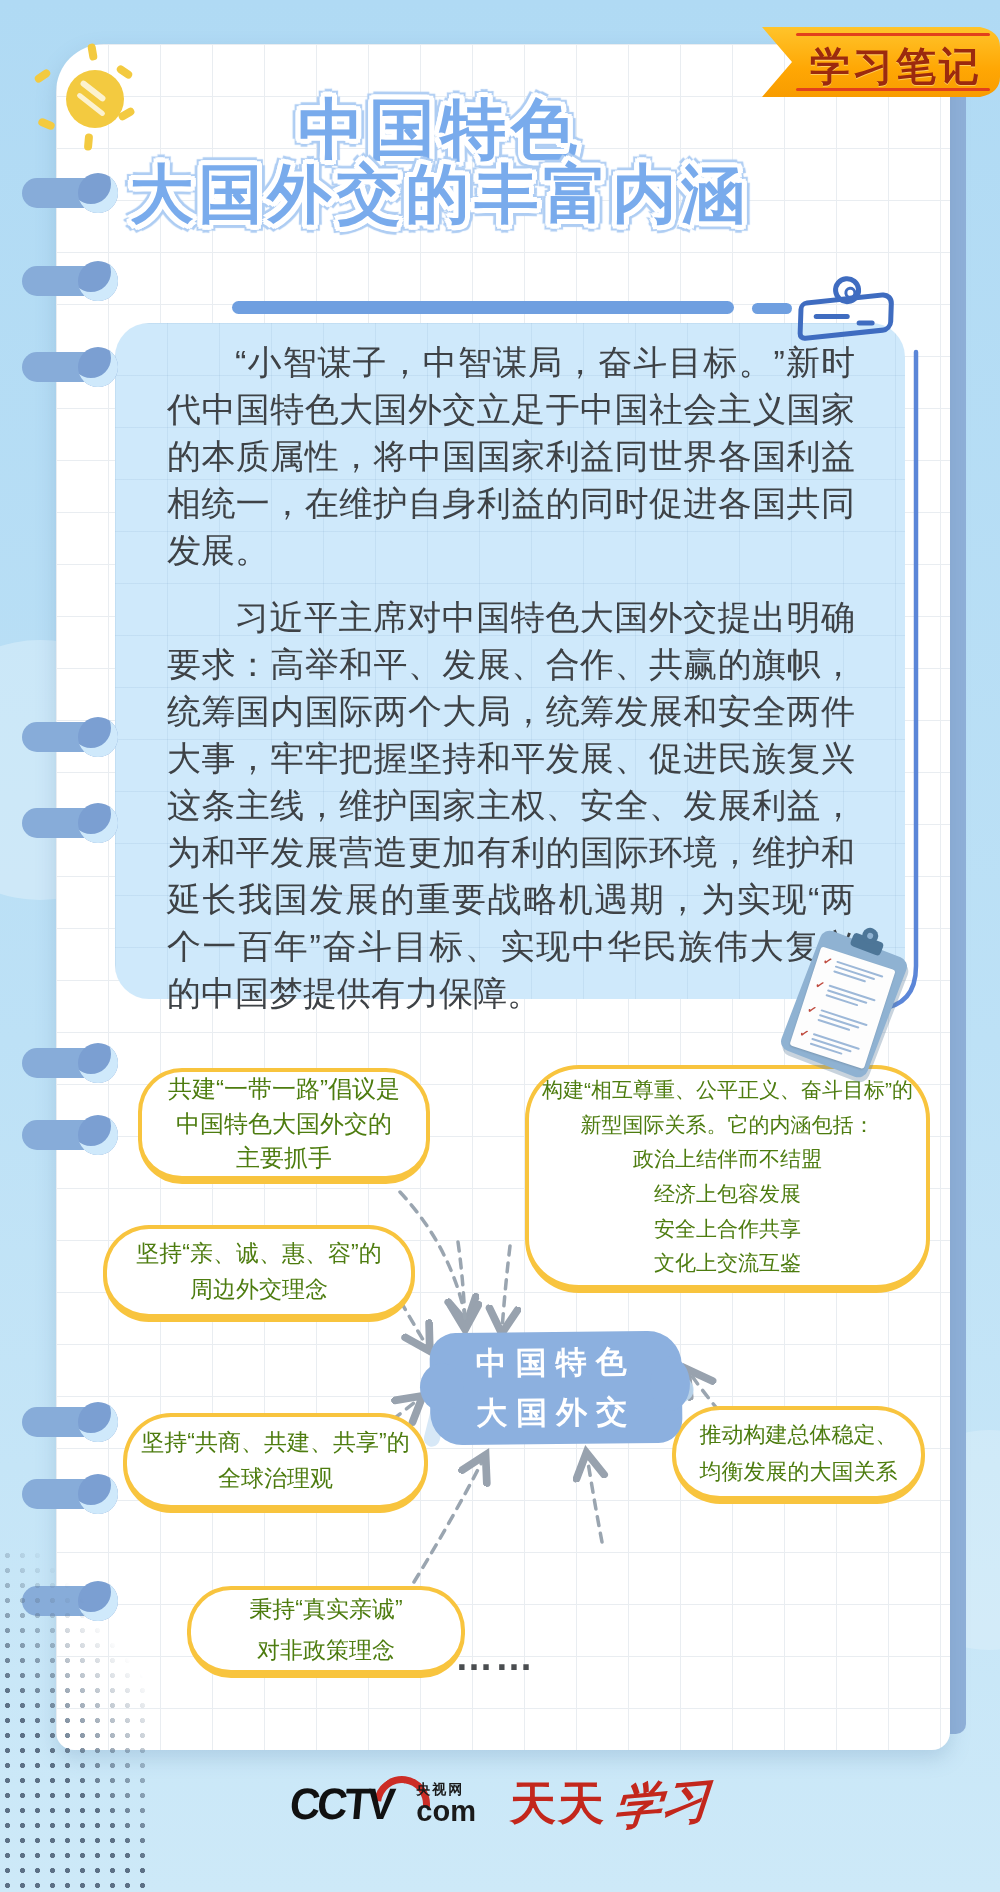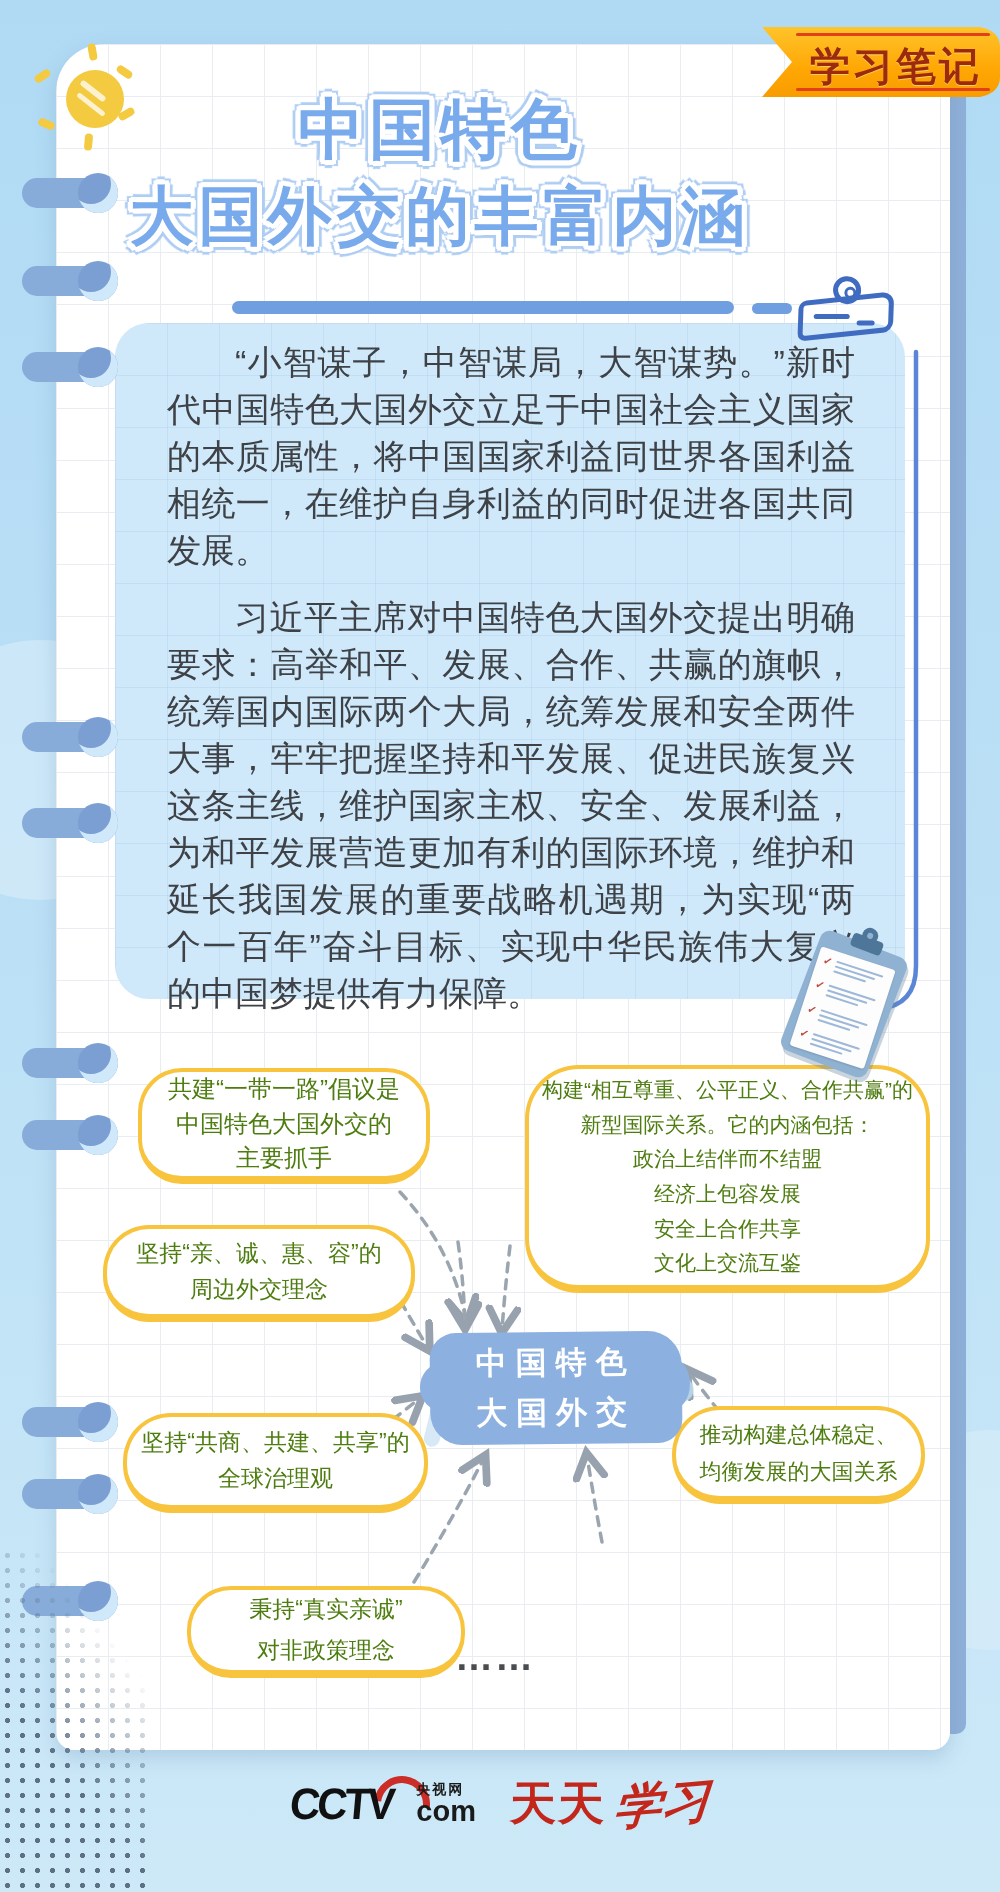"大国外交的丰富内涵" .title .t2 { margin-top: 22px -> none }
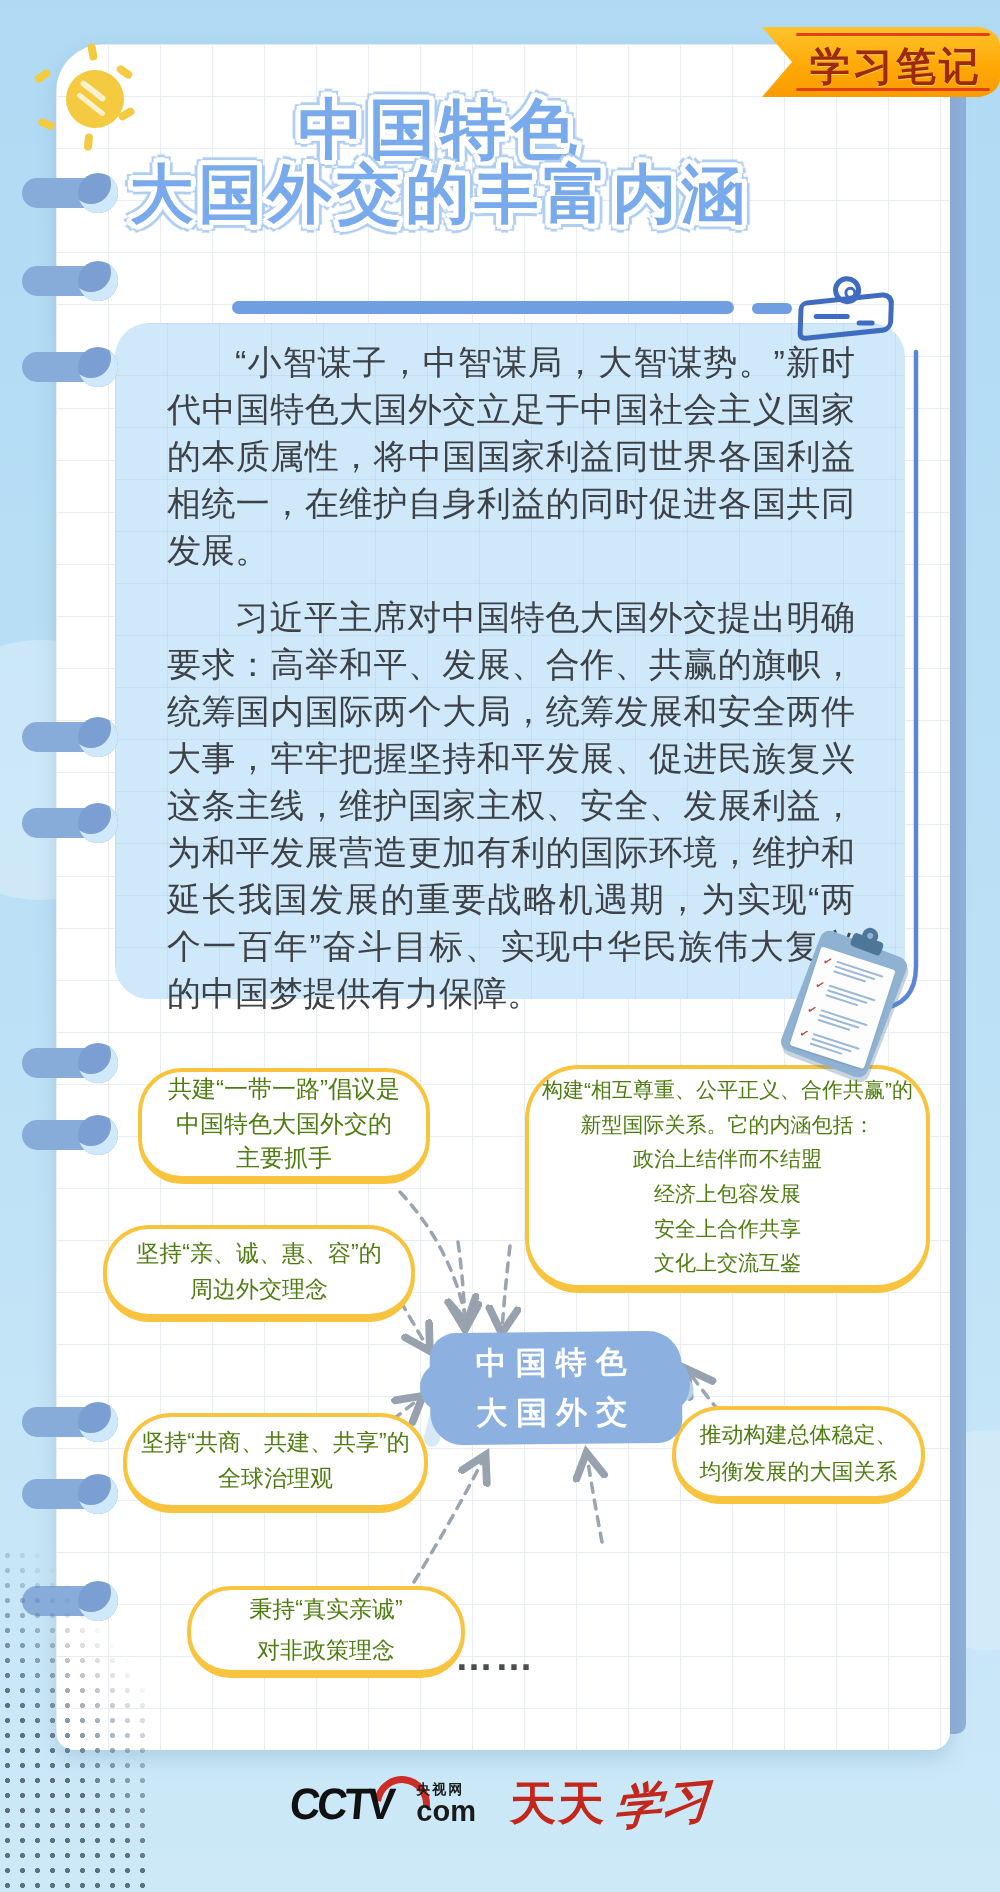"“小智谋子，中智谋局，大智谋势。”新时代中国特色大国外交立足于中国社会主义国家的" p { text: 大智谋势 -> 奋斗目标 }
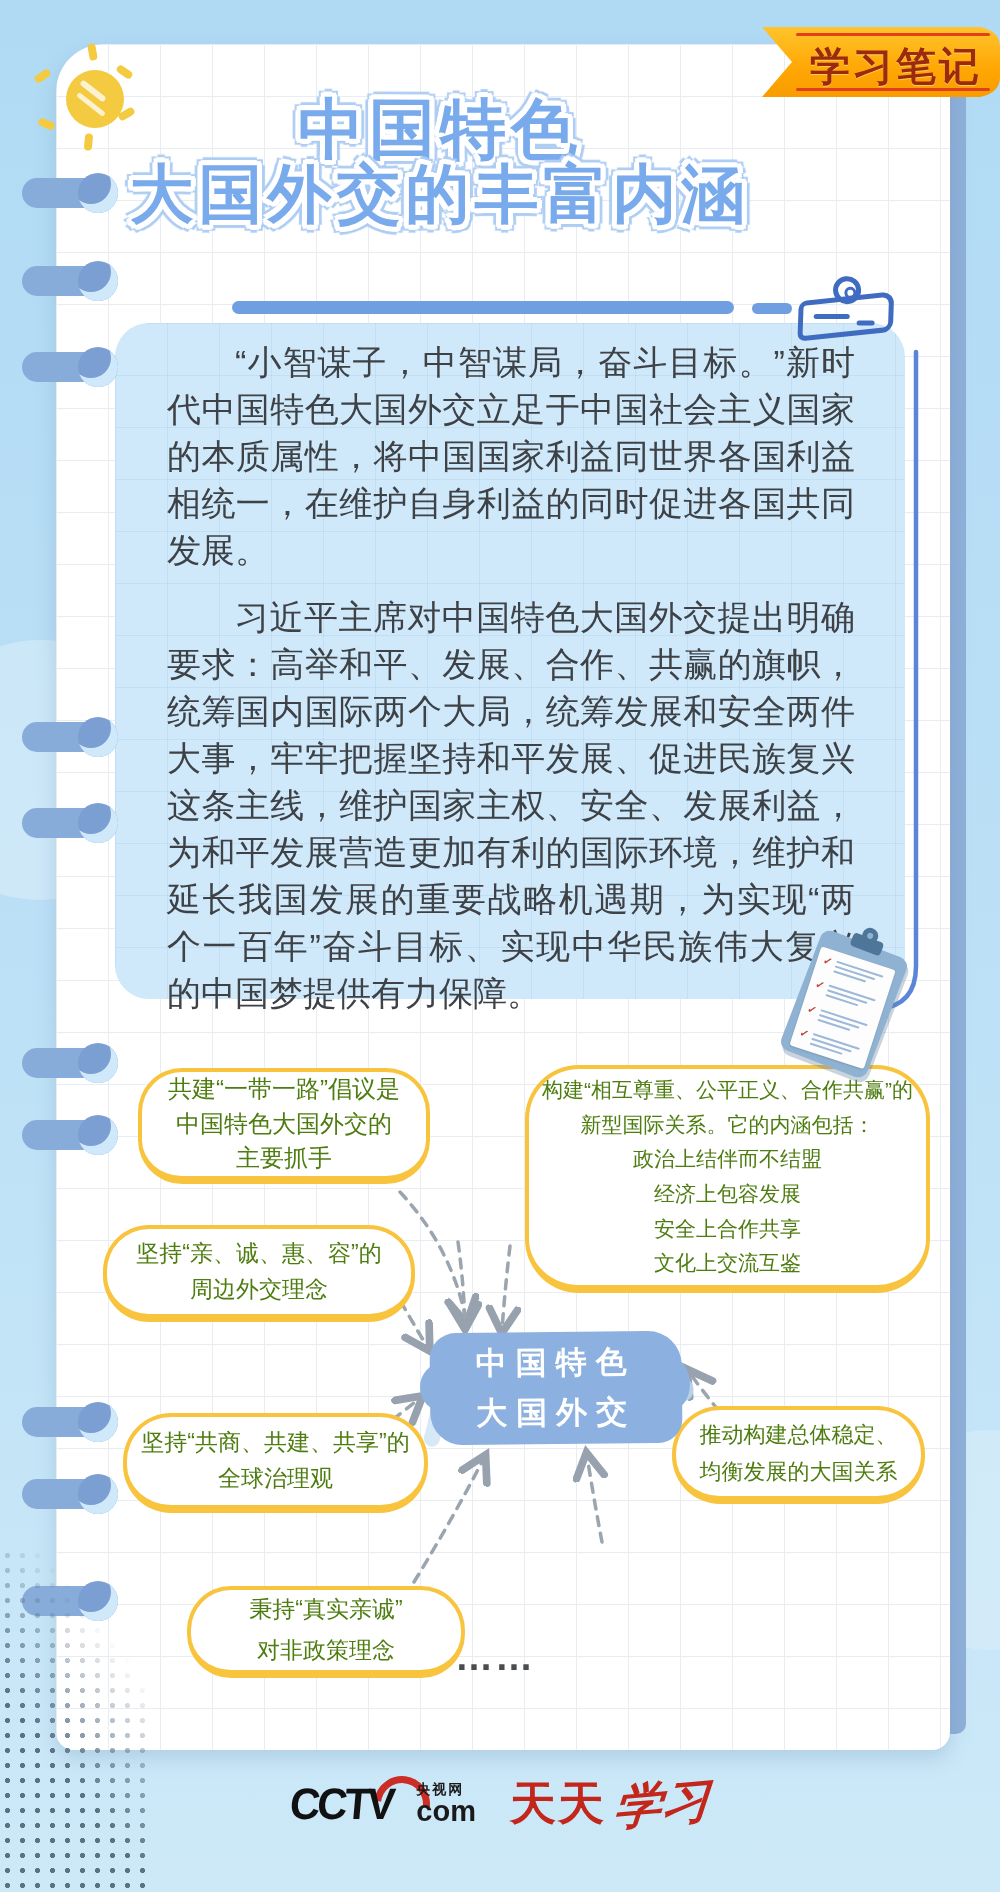"构建“相互尊重、公平正义、合作共赢”的" div.bubble { text: 合作共赢 -> 奋斗目标 }
